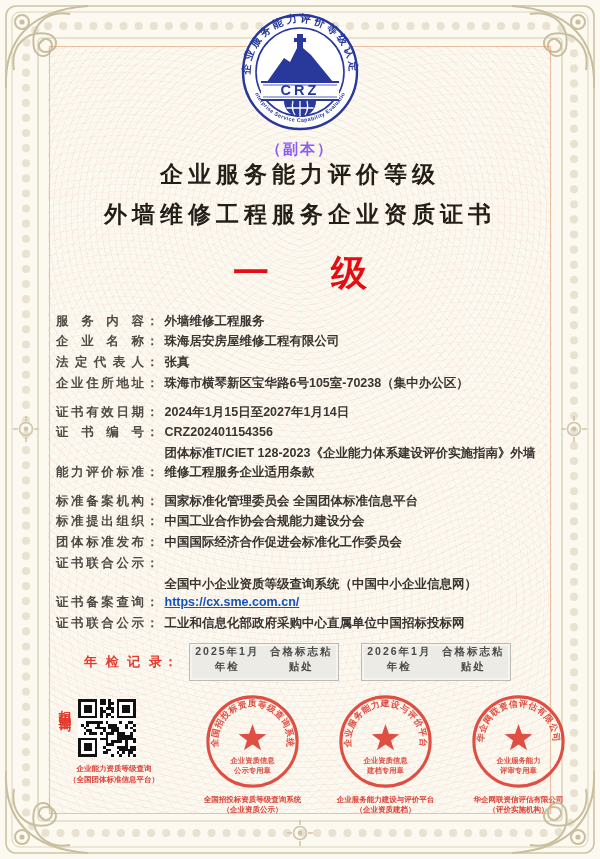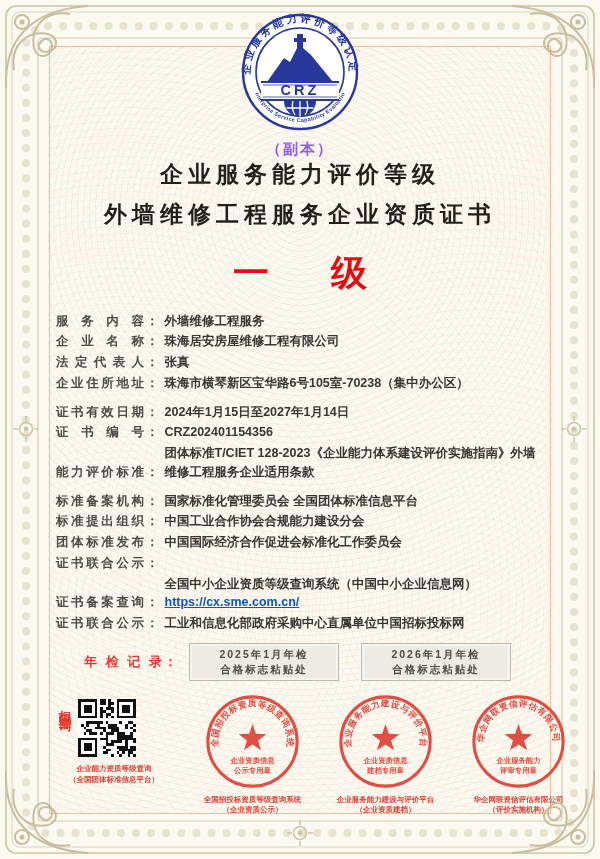"2025年1月年检" .check-box { flex-direction: column -> row }
